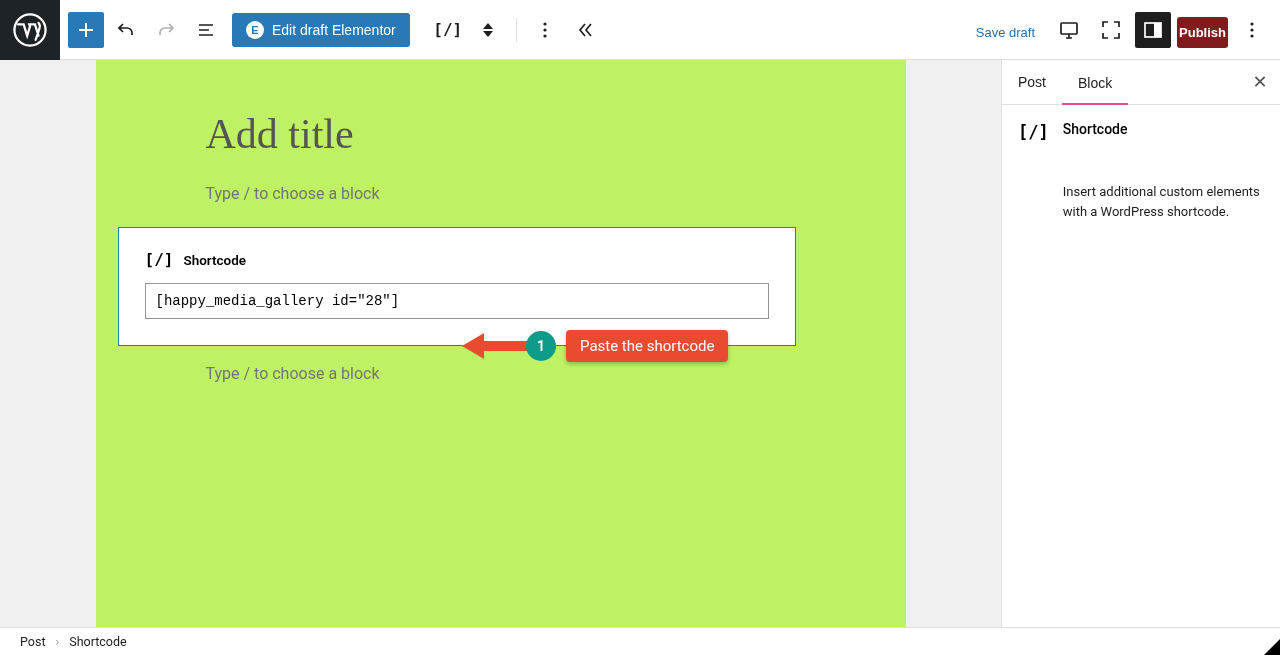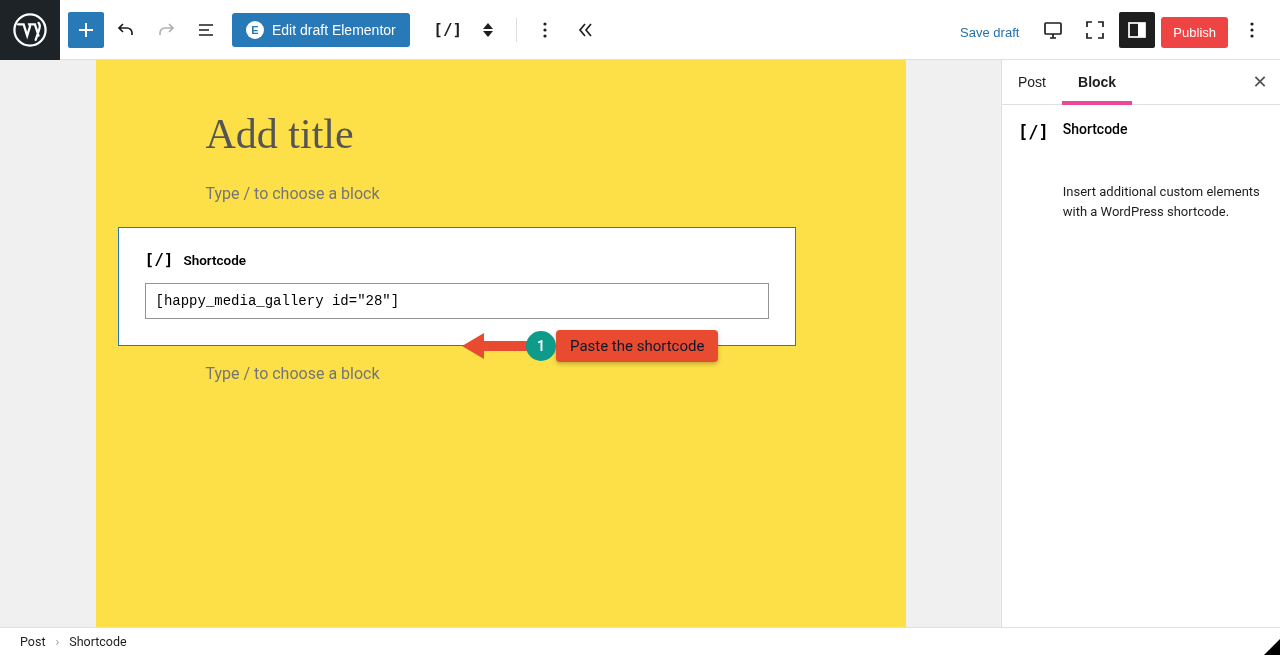"Publish" .publish-btn { background: #ef4444 -> #7f1d1d; font-weight: none -> bold; padding: 8px 12px -> 8px 2px }
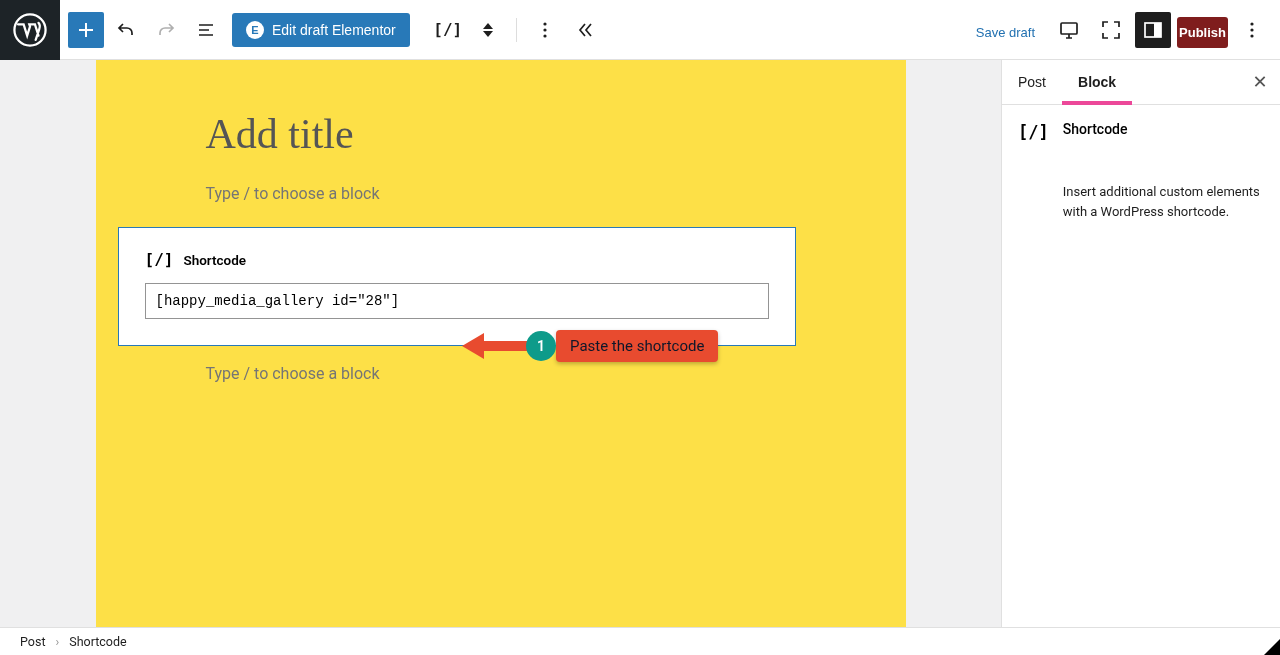"Block" .tab.active { border-bottom: 4px solid #ec4899 -> 2px solid #ec4899; font-weight: 700 -> 400 }
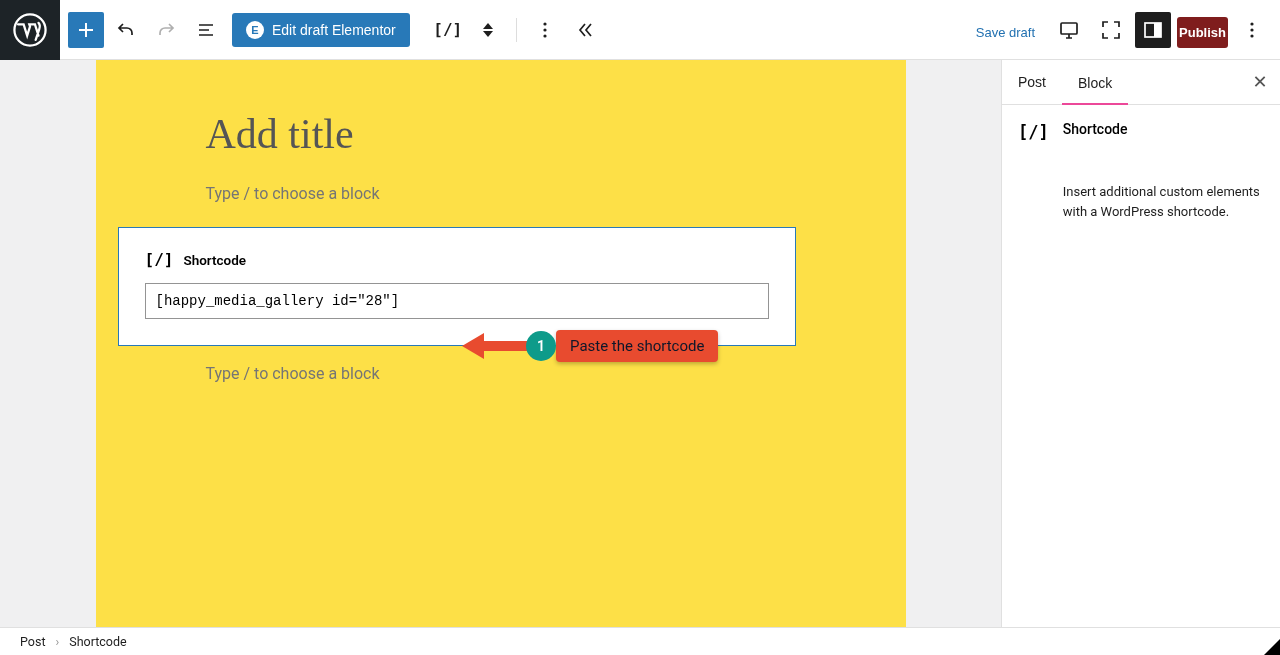"Add title" .editor-area { background: #fde047 -> #bef264 }
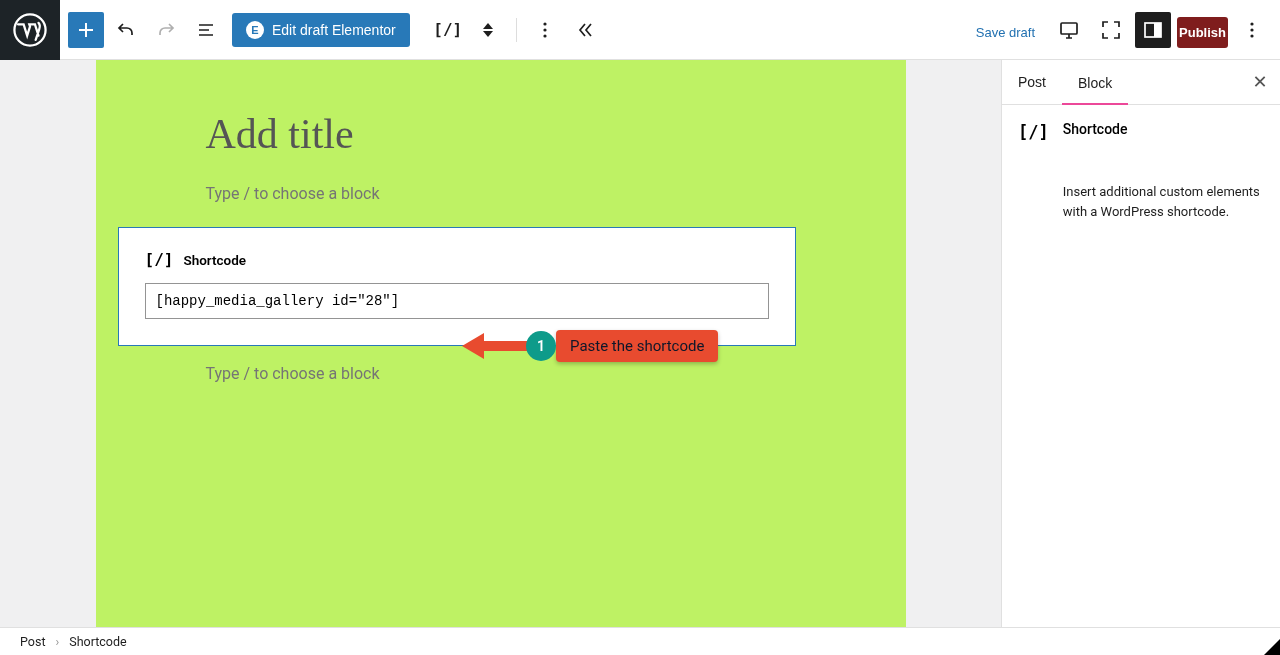"Paste the shortcode" .badge-text { color: #0f172a -> #ffffff; margin-left: none -> 10px }
